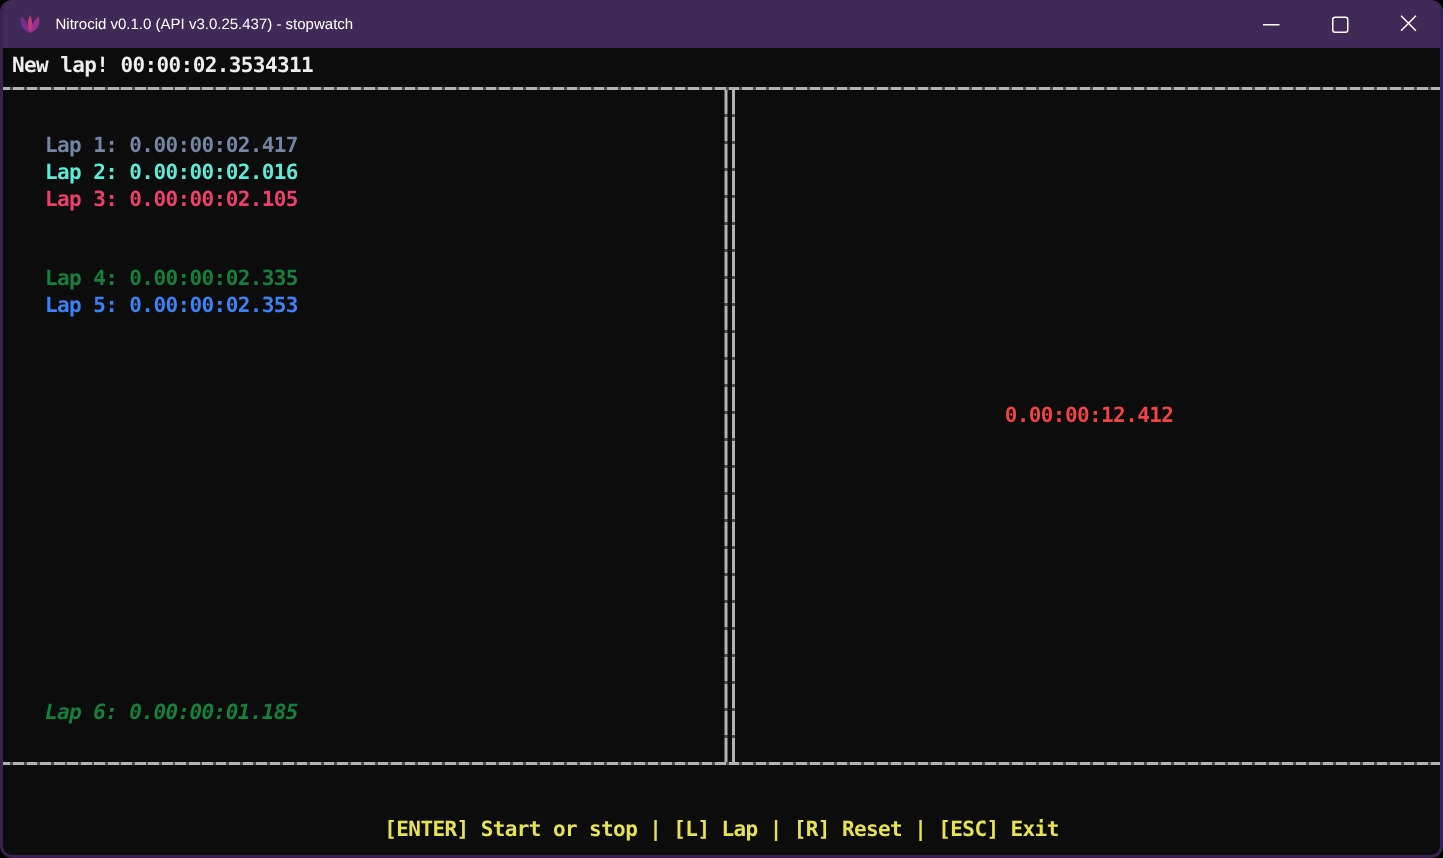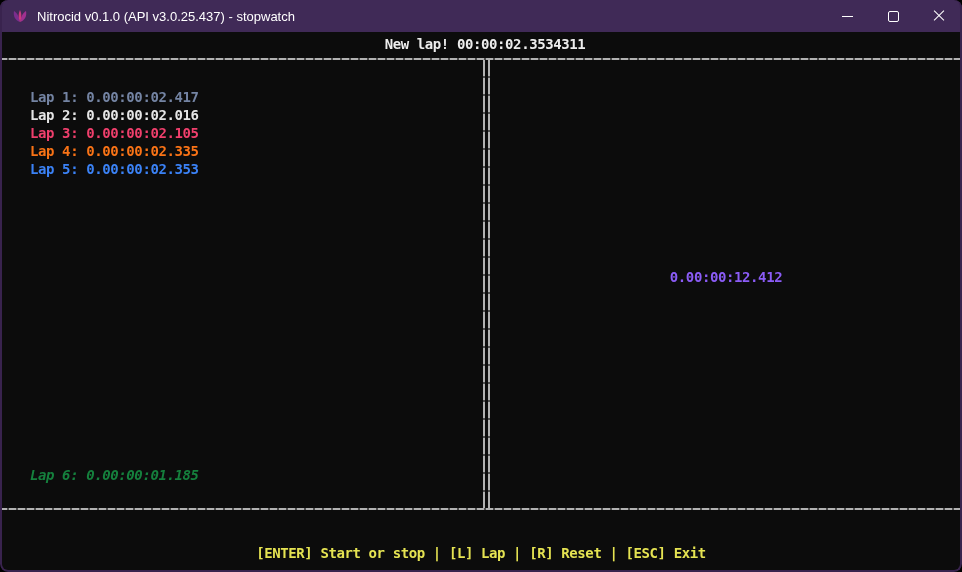"Nitrocid v0.1.0 (API v3.0.25.437) -" .title-text { font-size: 13px -> 10px }
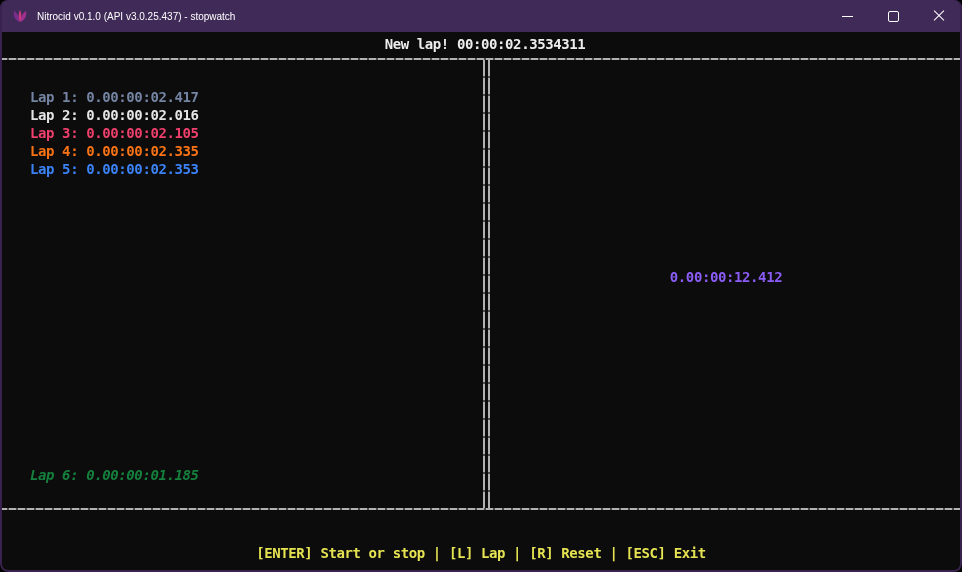"New lap! 00:00:02.3534311" .status-line { text-align: center -> none }
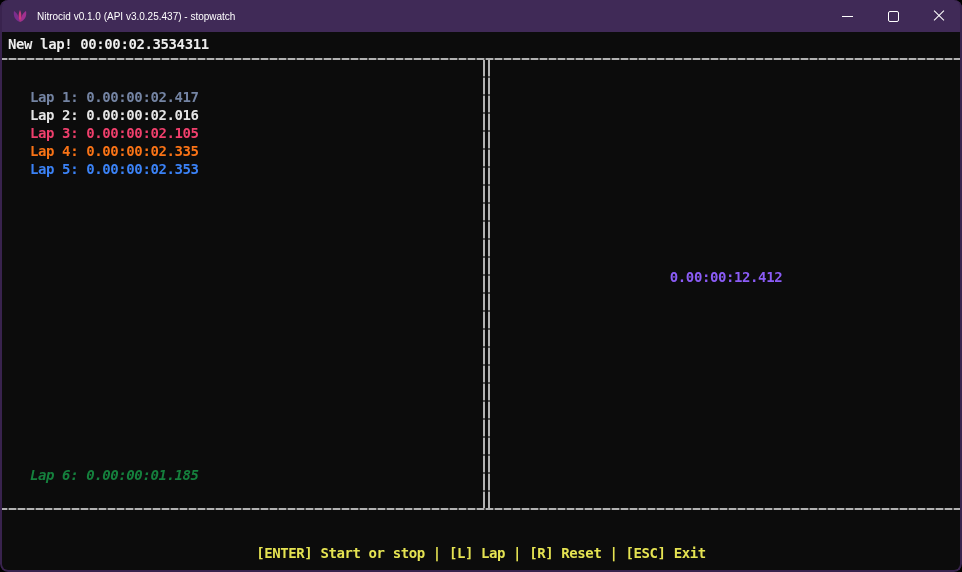"Lap 2: 0.00:00:02.016" div { color: #e5e5e5 -> #5eead4 }
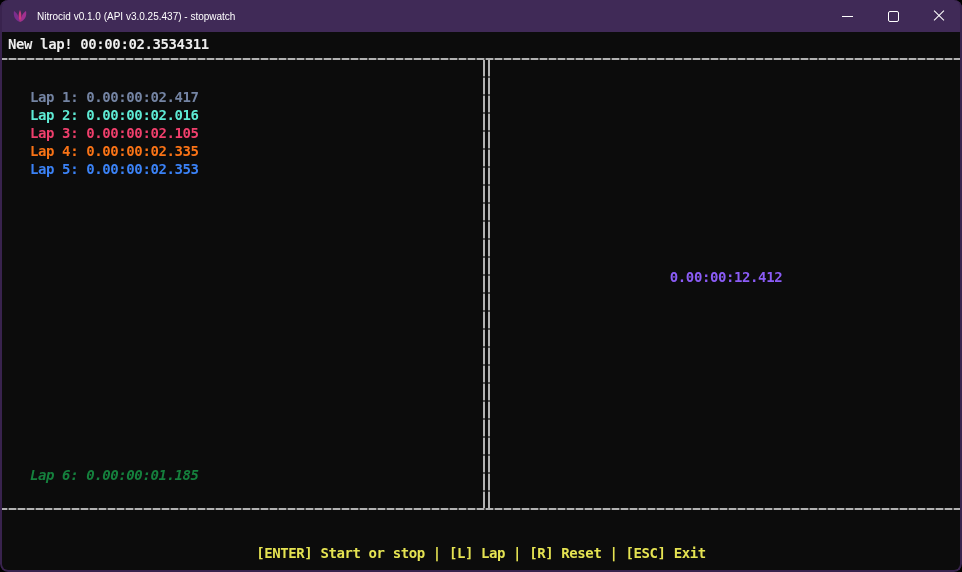"Lap 4: 0.00:00:02.335" div { color: #f97316 -> #15803d; margin-top: none -> 35px }
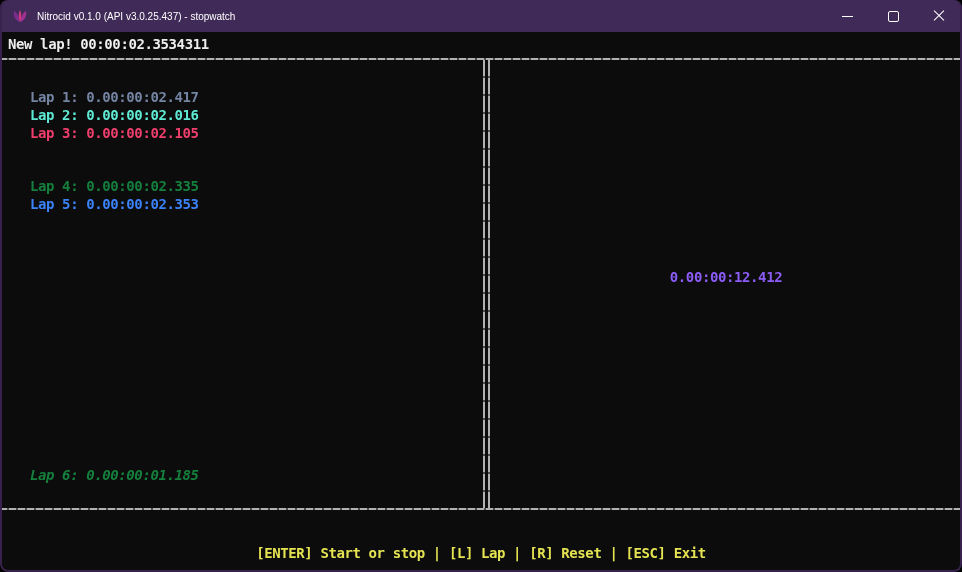"0.00:00:12.412" div.elapsed-time { color: #8b5cf6 -> #ef4444 }
